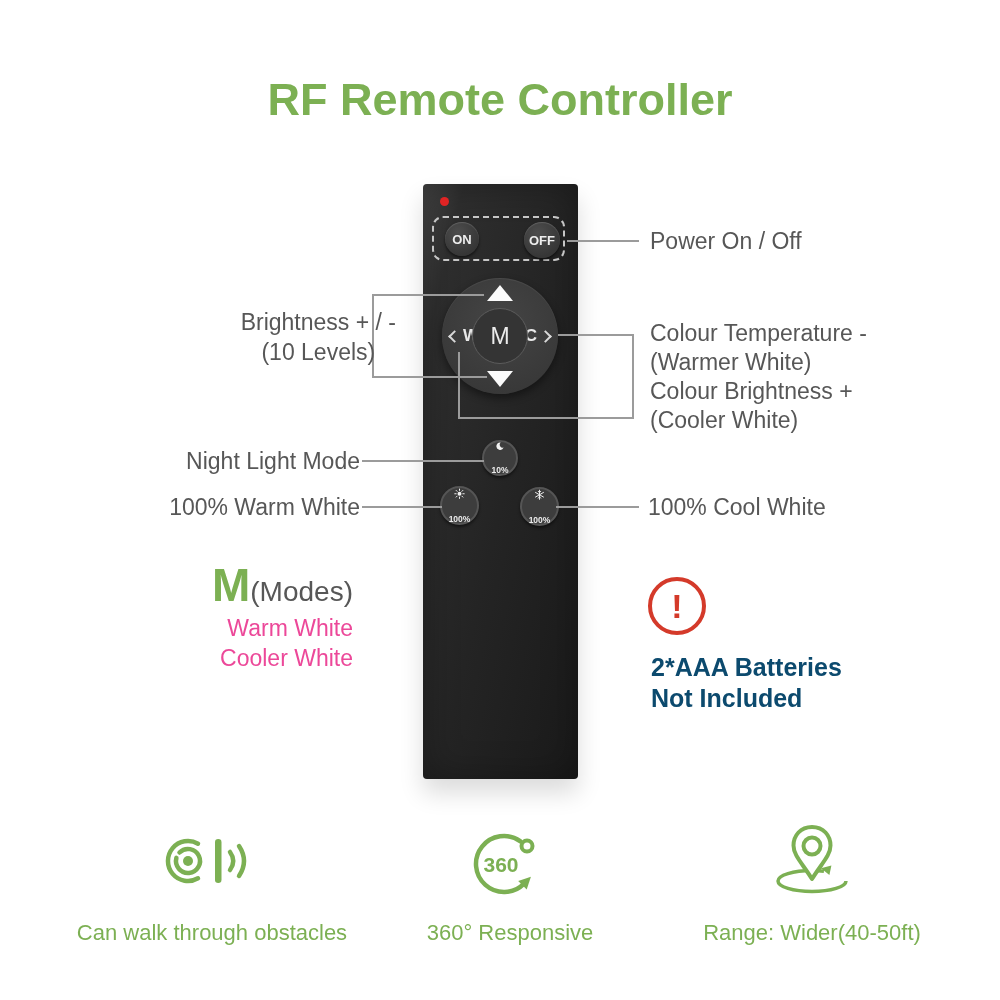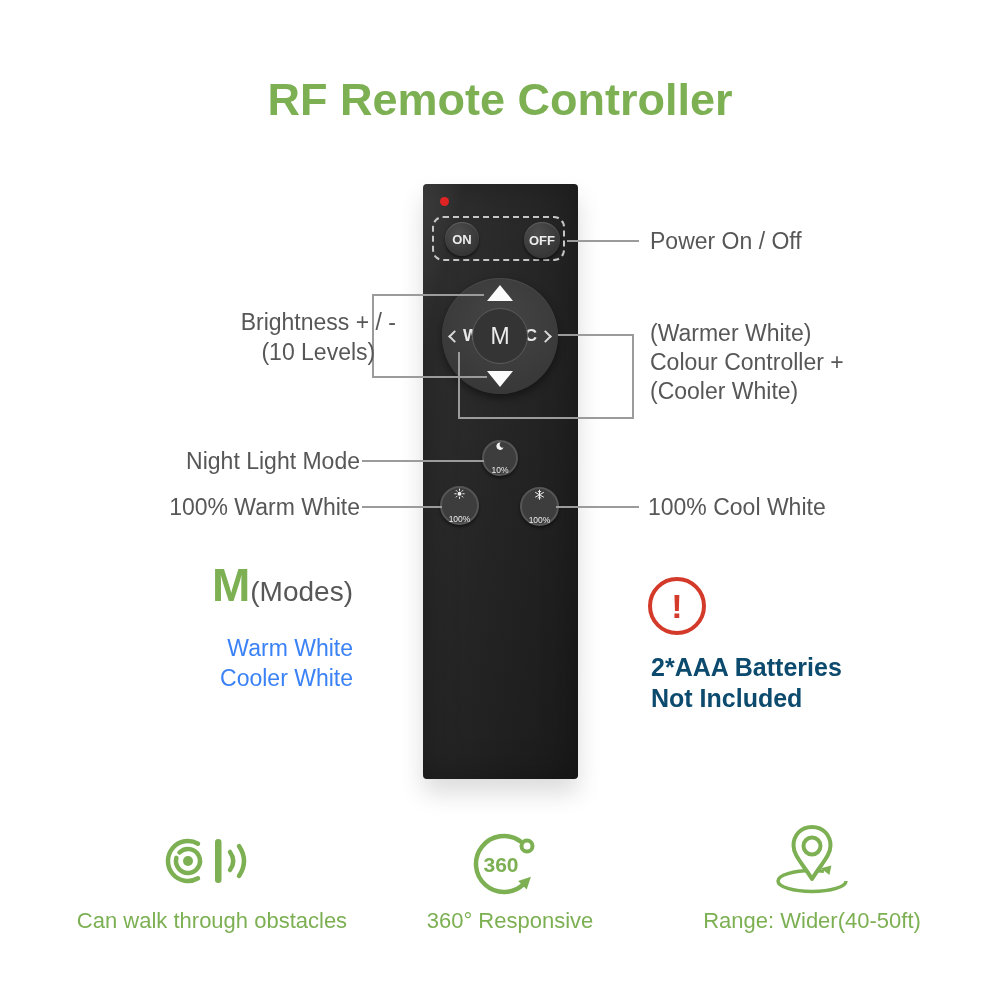"Colour Temperature -" div { html: none -> <div>Colour Temperature -</div> }
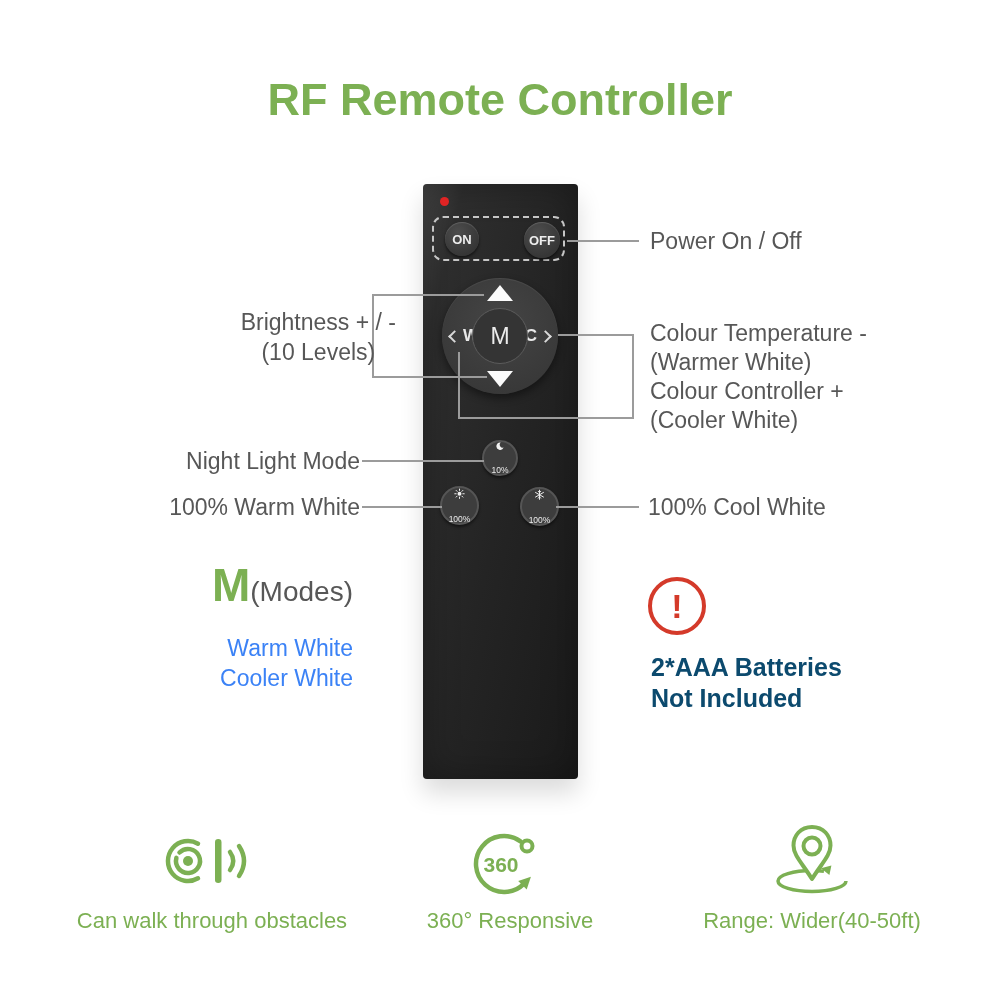"Colour Controller +" div { text: Controller -> Brightness }
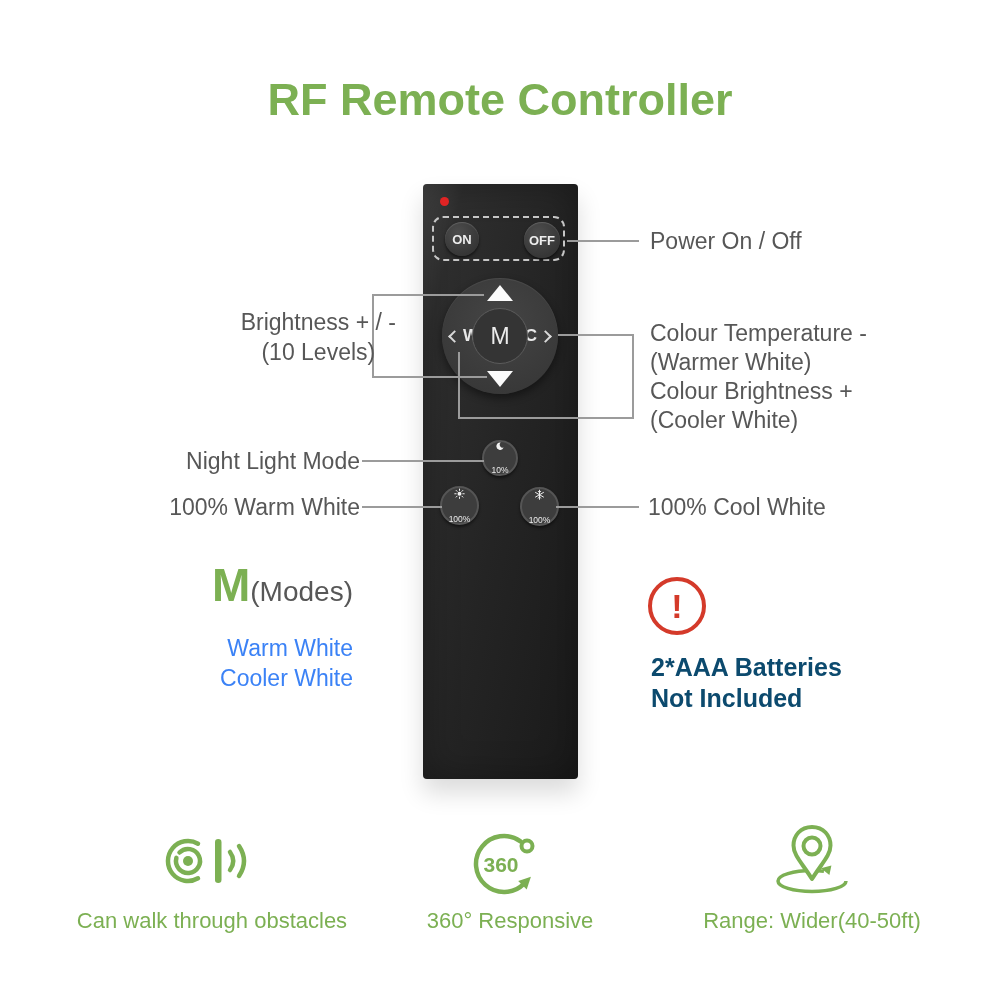"10%" .sbtn .pct { font-weight: 400 -> 700 }
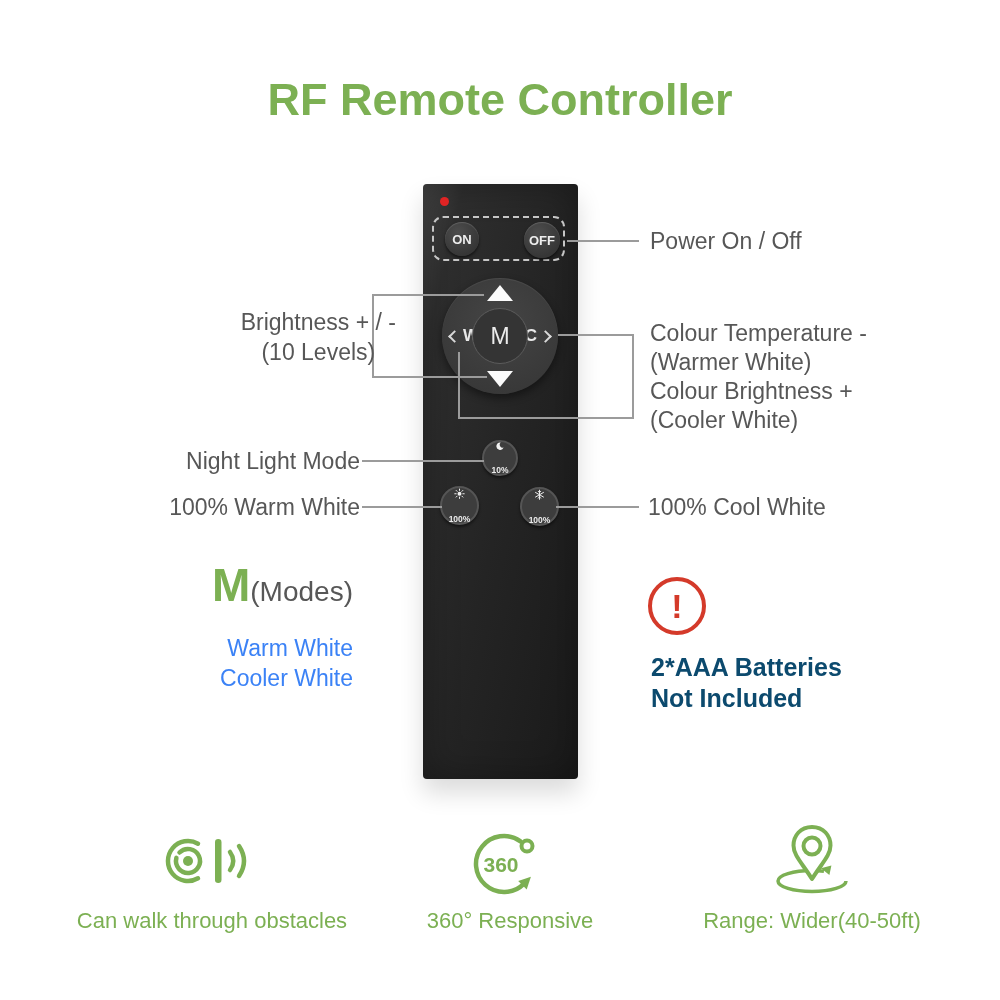"Warm White" .modes-items { color: #3b82f6 -> #ec4899; margin-top: 21px -> 1px }
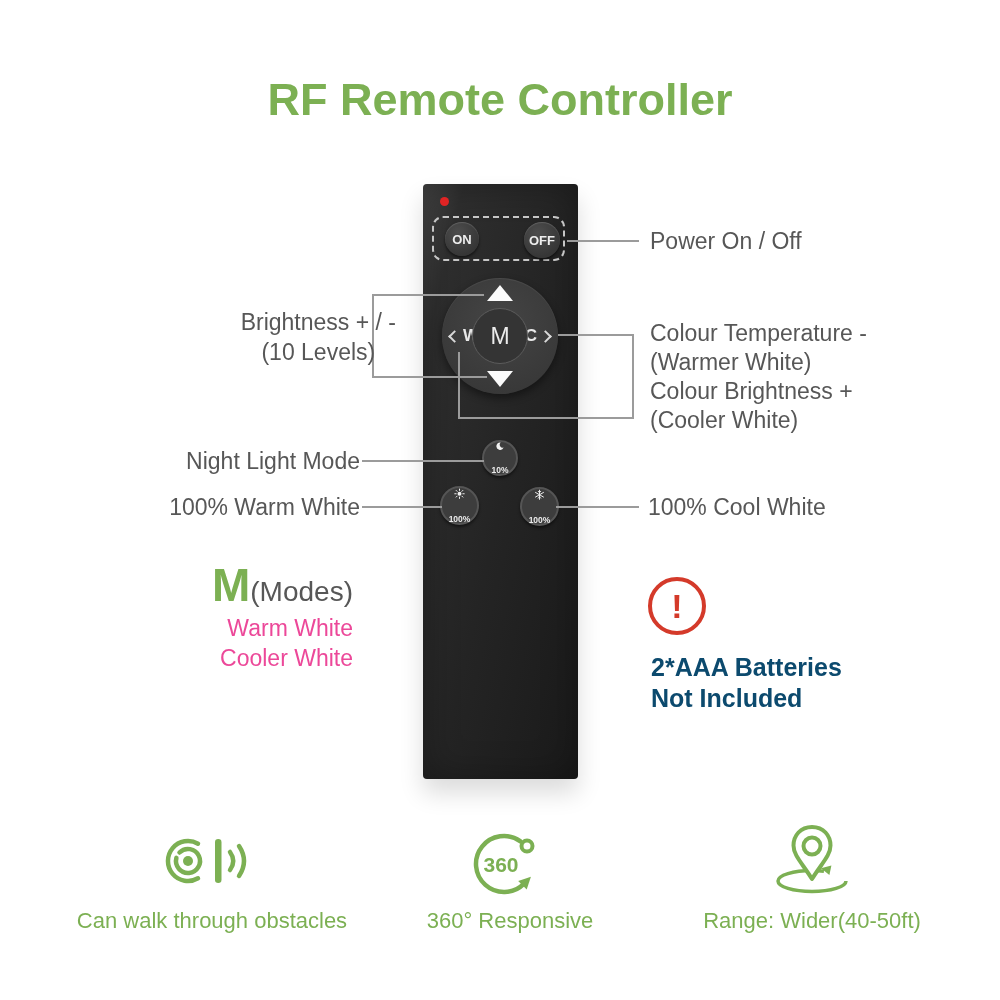"Can walk through obstacles" .f-label { margin-top: 4px -> 16px }
